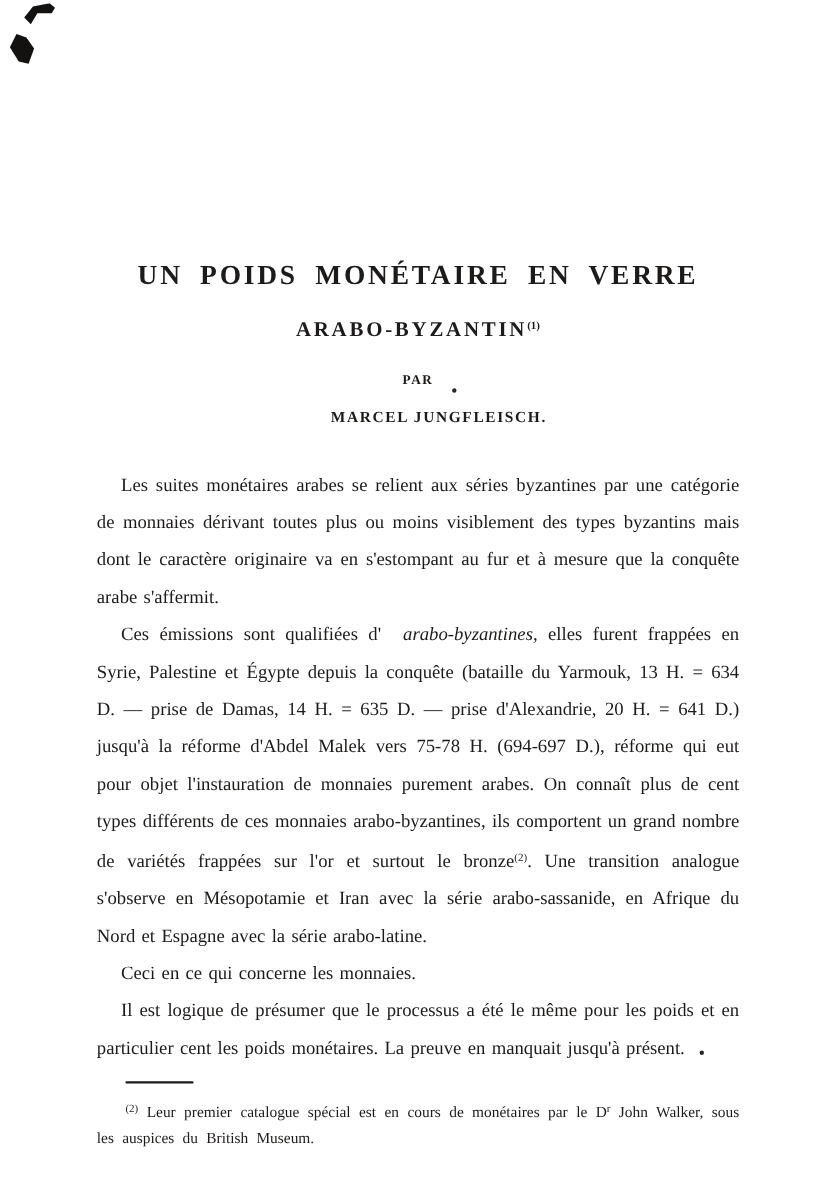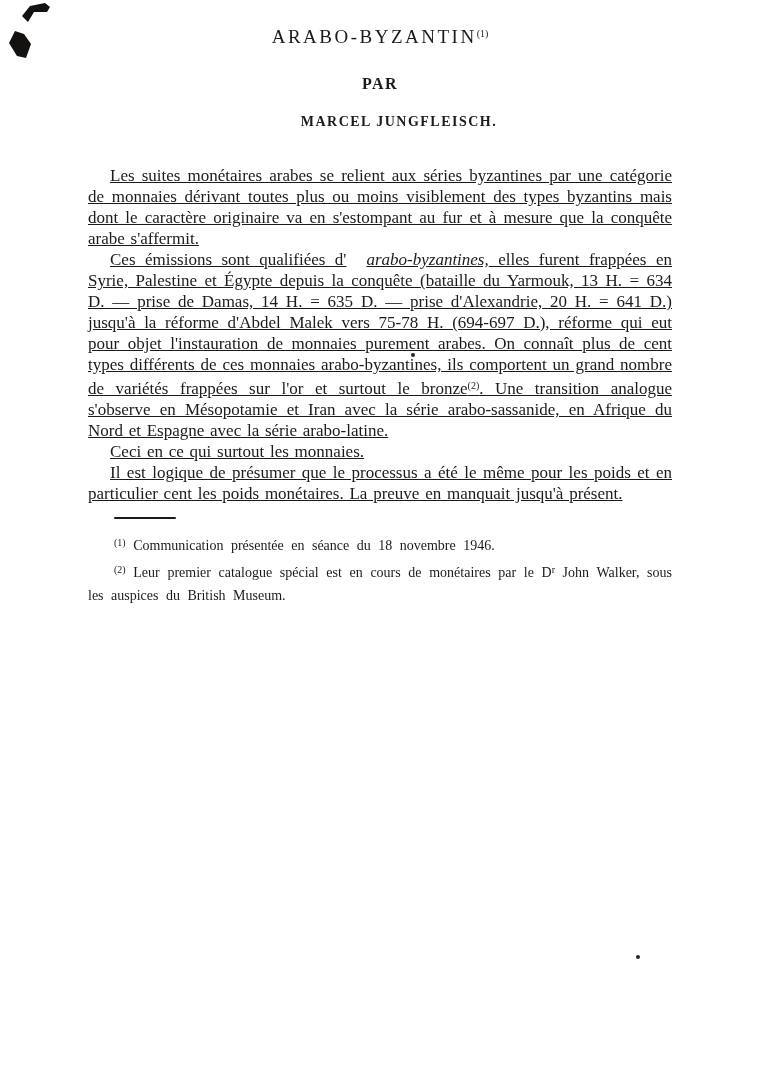"UN POIDS MONÉTAIRE EN VERRE" h1.title { html: none -> <h1>UN POIDS MONÉTAIRE EN VERRE</h1> }
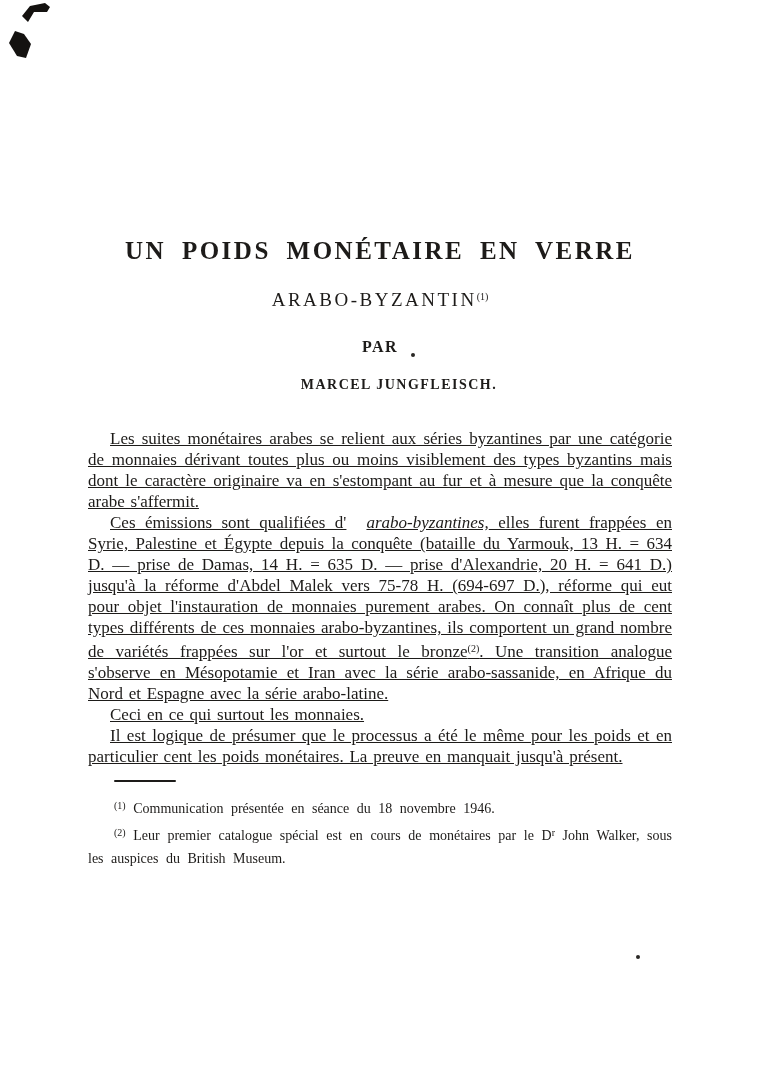"ARABO-BYZANTIN(1)" .subtitle { font-weight: normal -> bold }
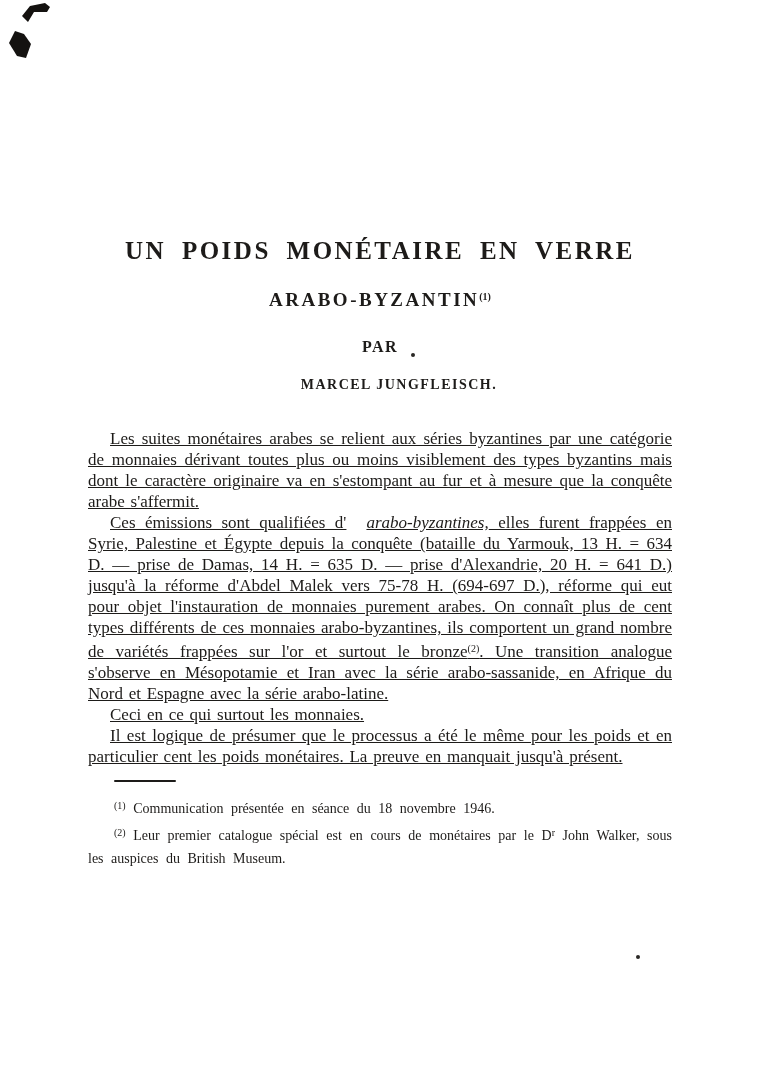"PAR" .byline { font-size: 16px -> 12px }
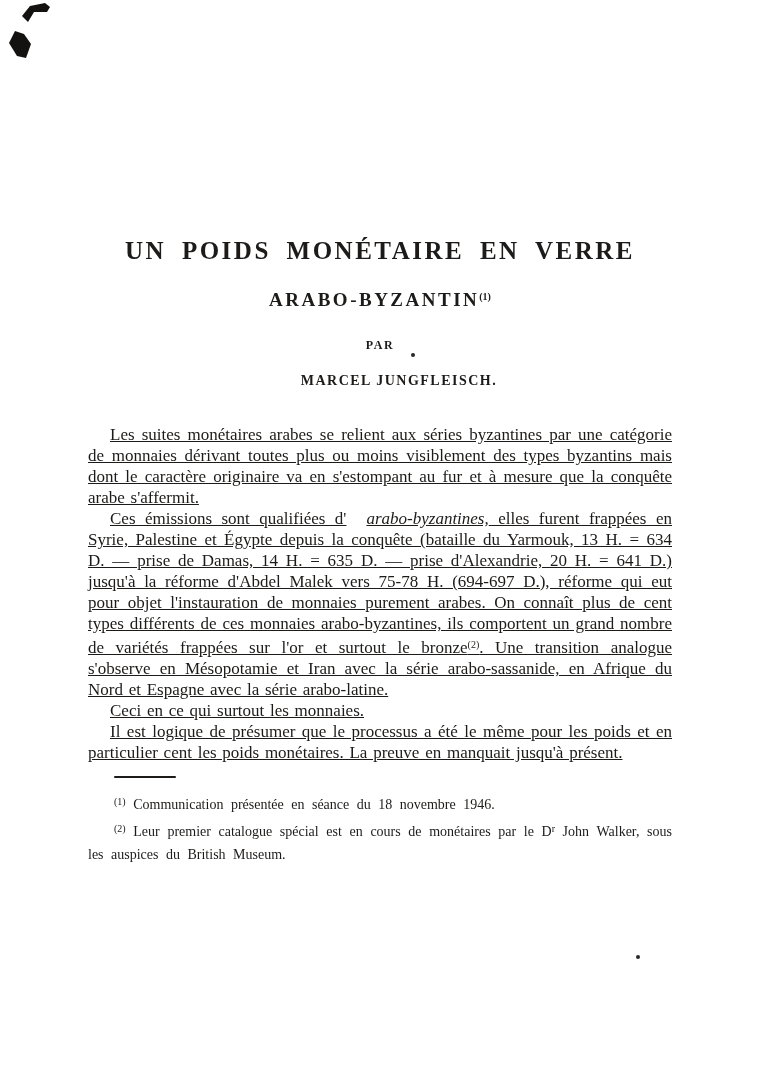"Les suites monétaires arabes se" .content p.para { line-height: 21px -> 34px; text-decoration: underline -> none }
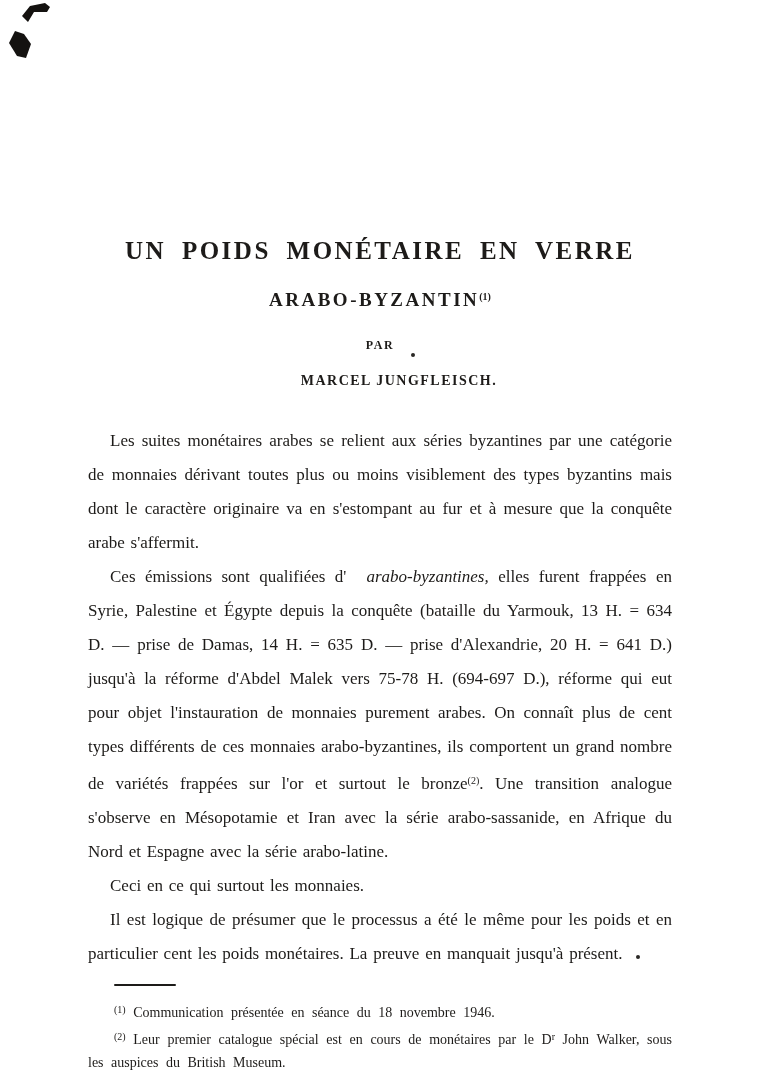"Ceci en ce qui surtout" span { text: surtout -> concerne }
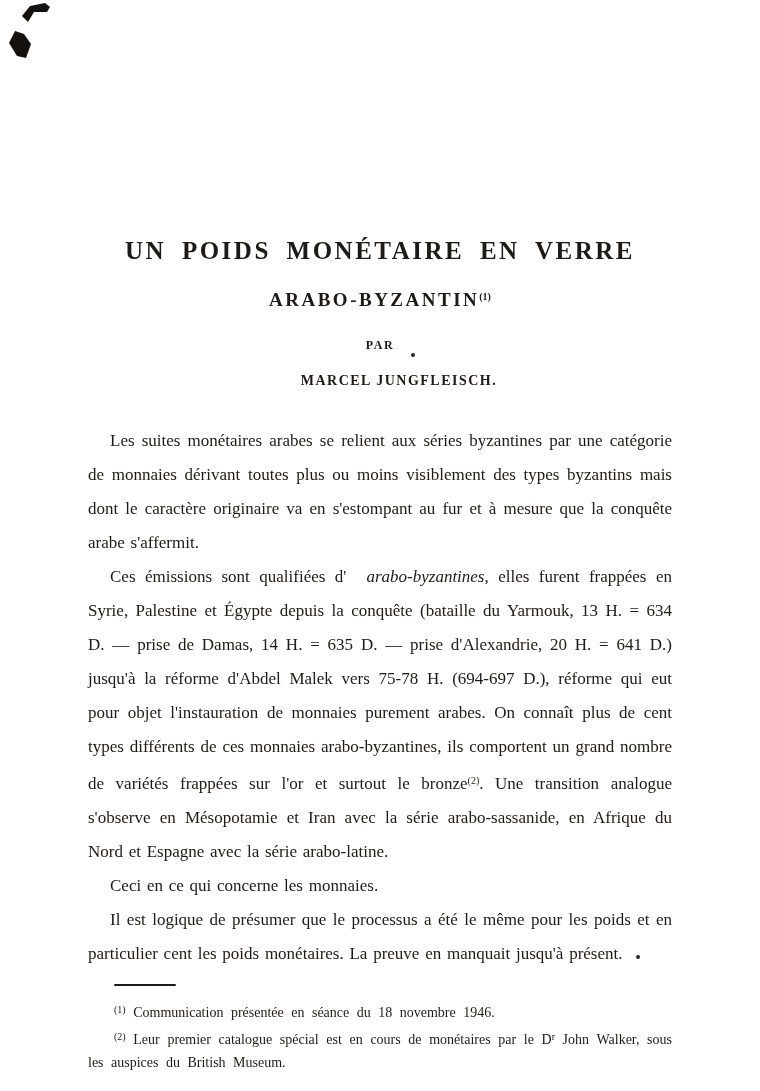"(1) Communication présentée en séance" p.fn { html: <p><sup>(1)</sup><span><span> Communication présentée en séance du 18 novembre 1946.</span></span></p> -> none }
